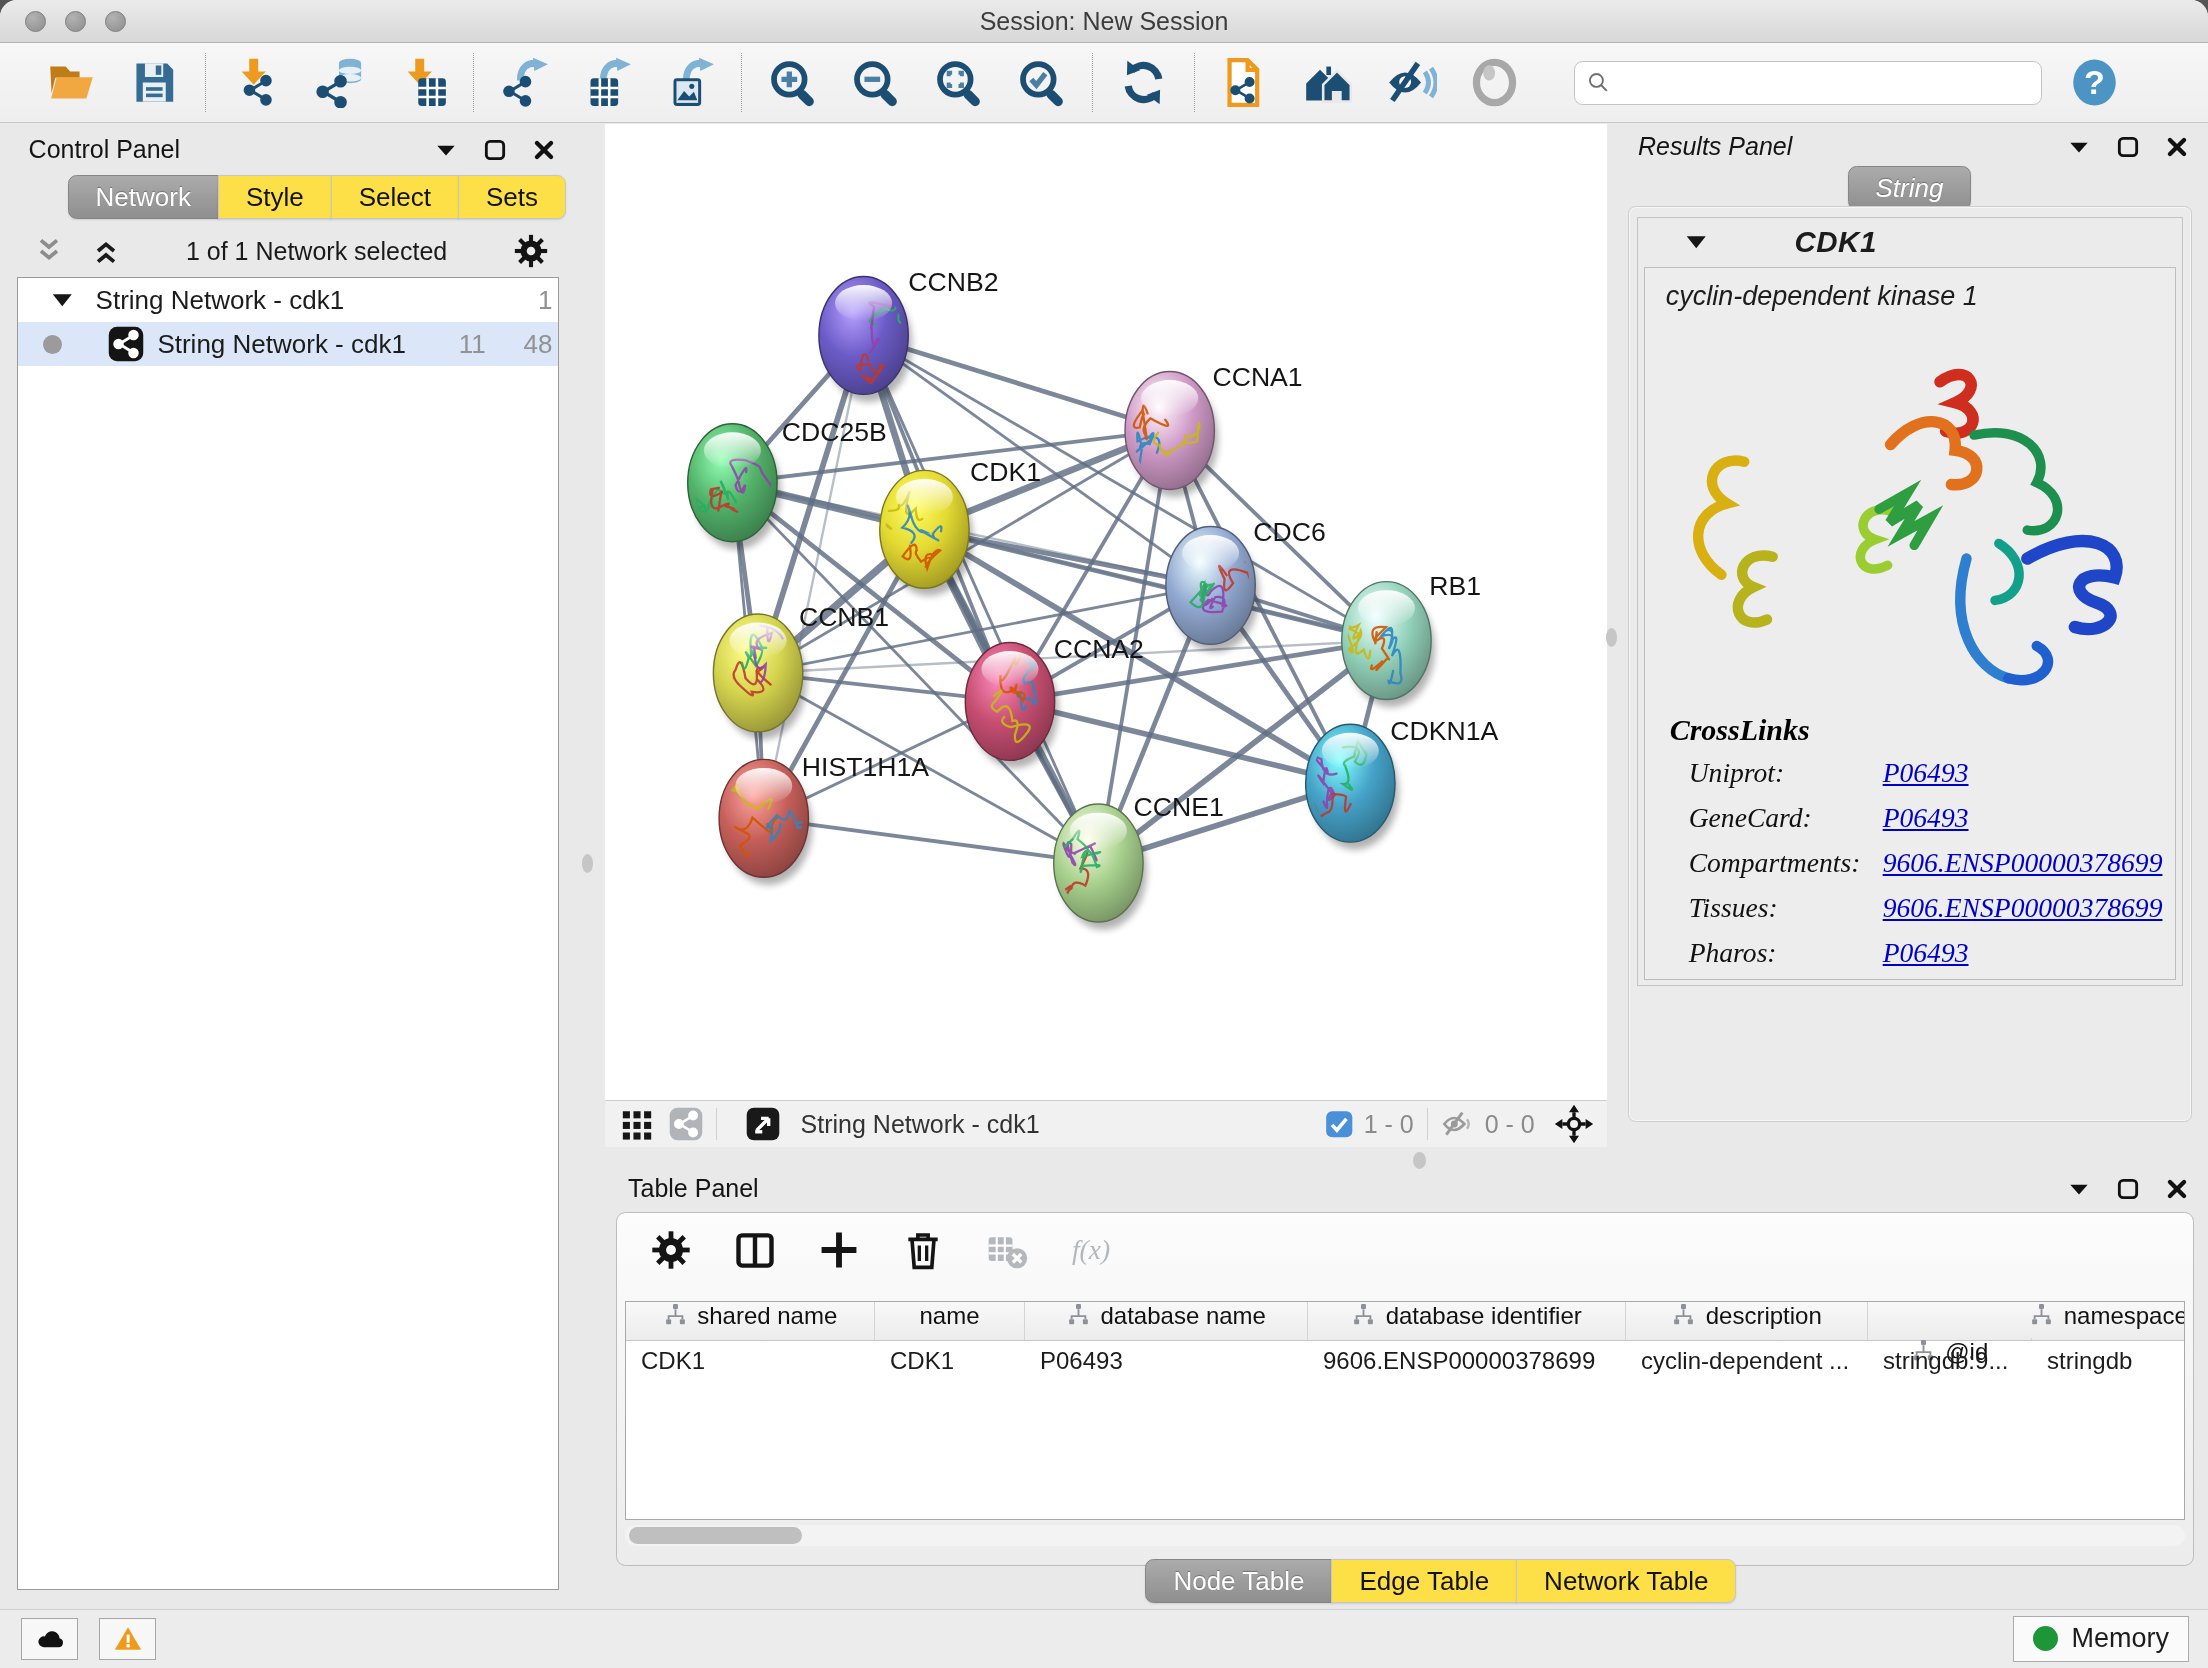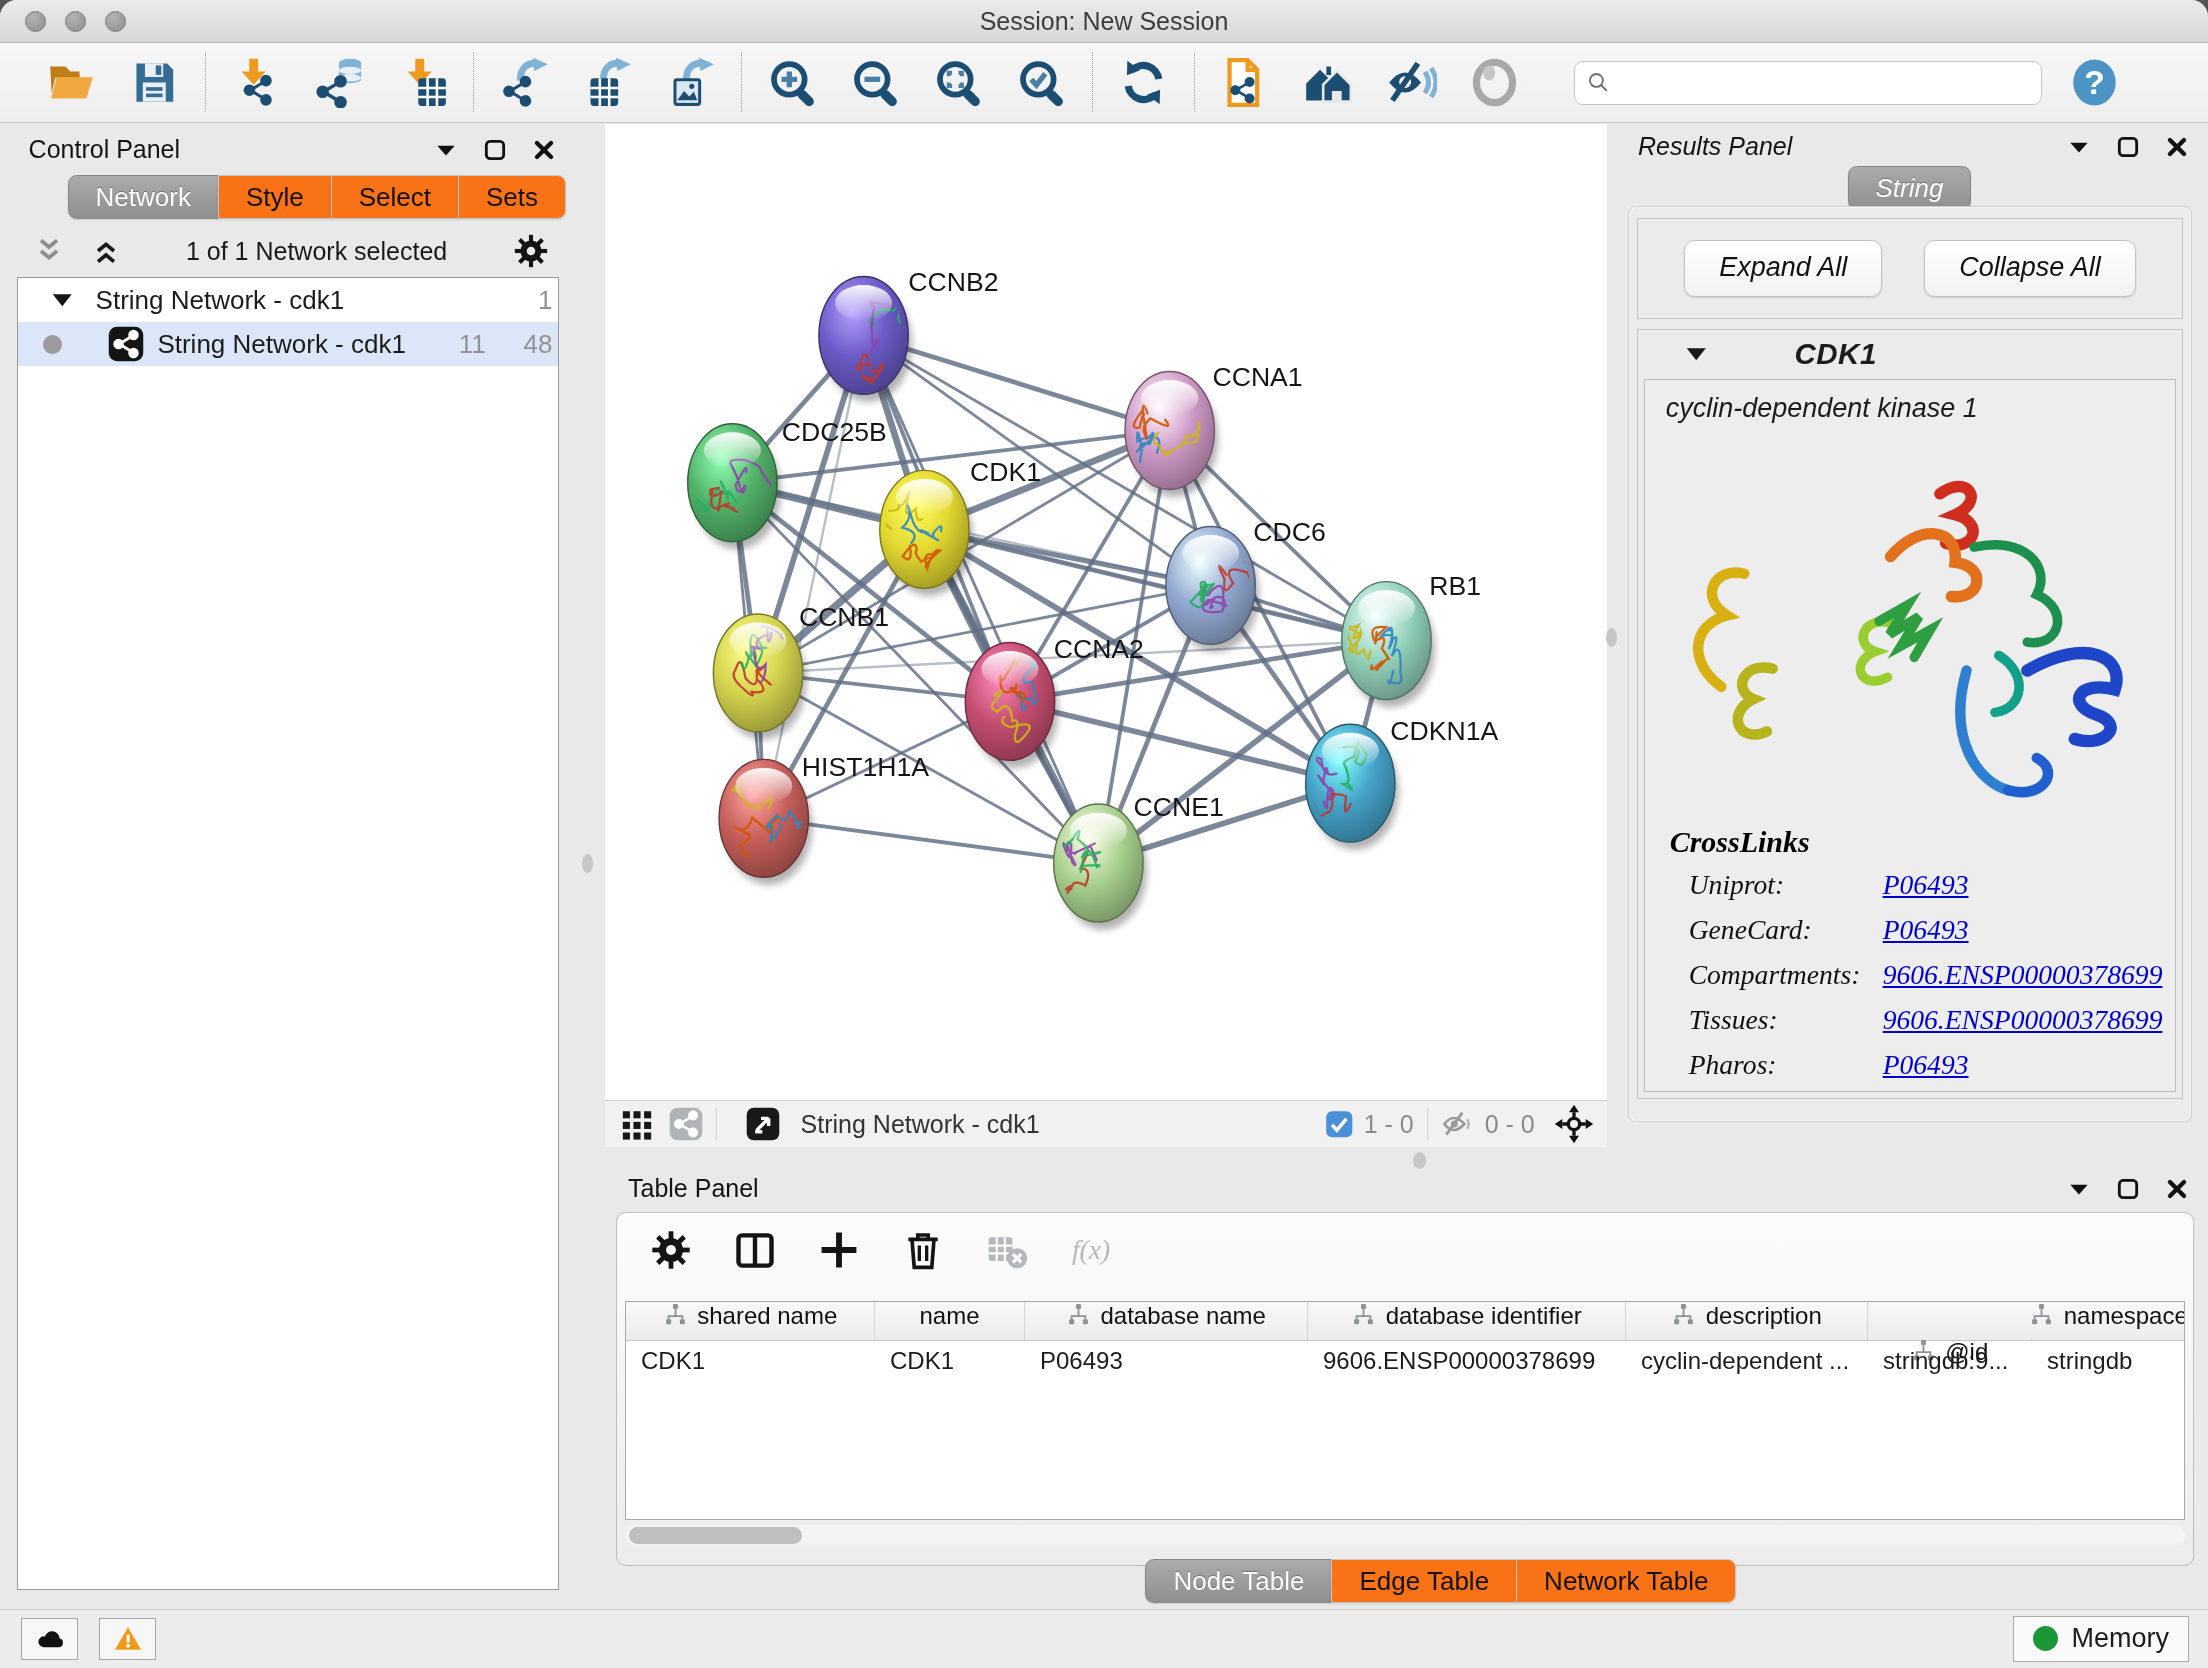"Style" .seg .seg-tab { background: #f97316 -> #fde047 }
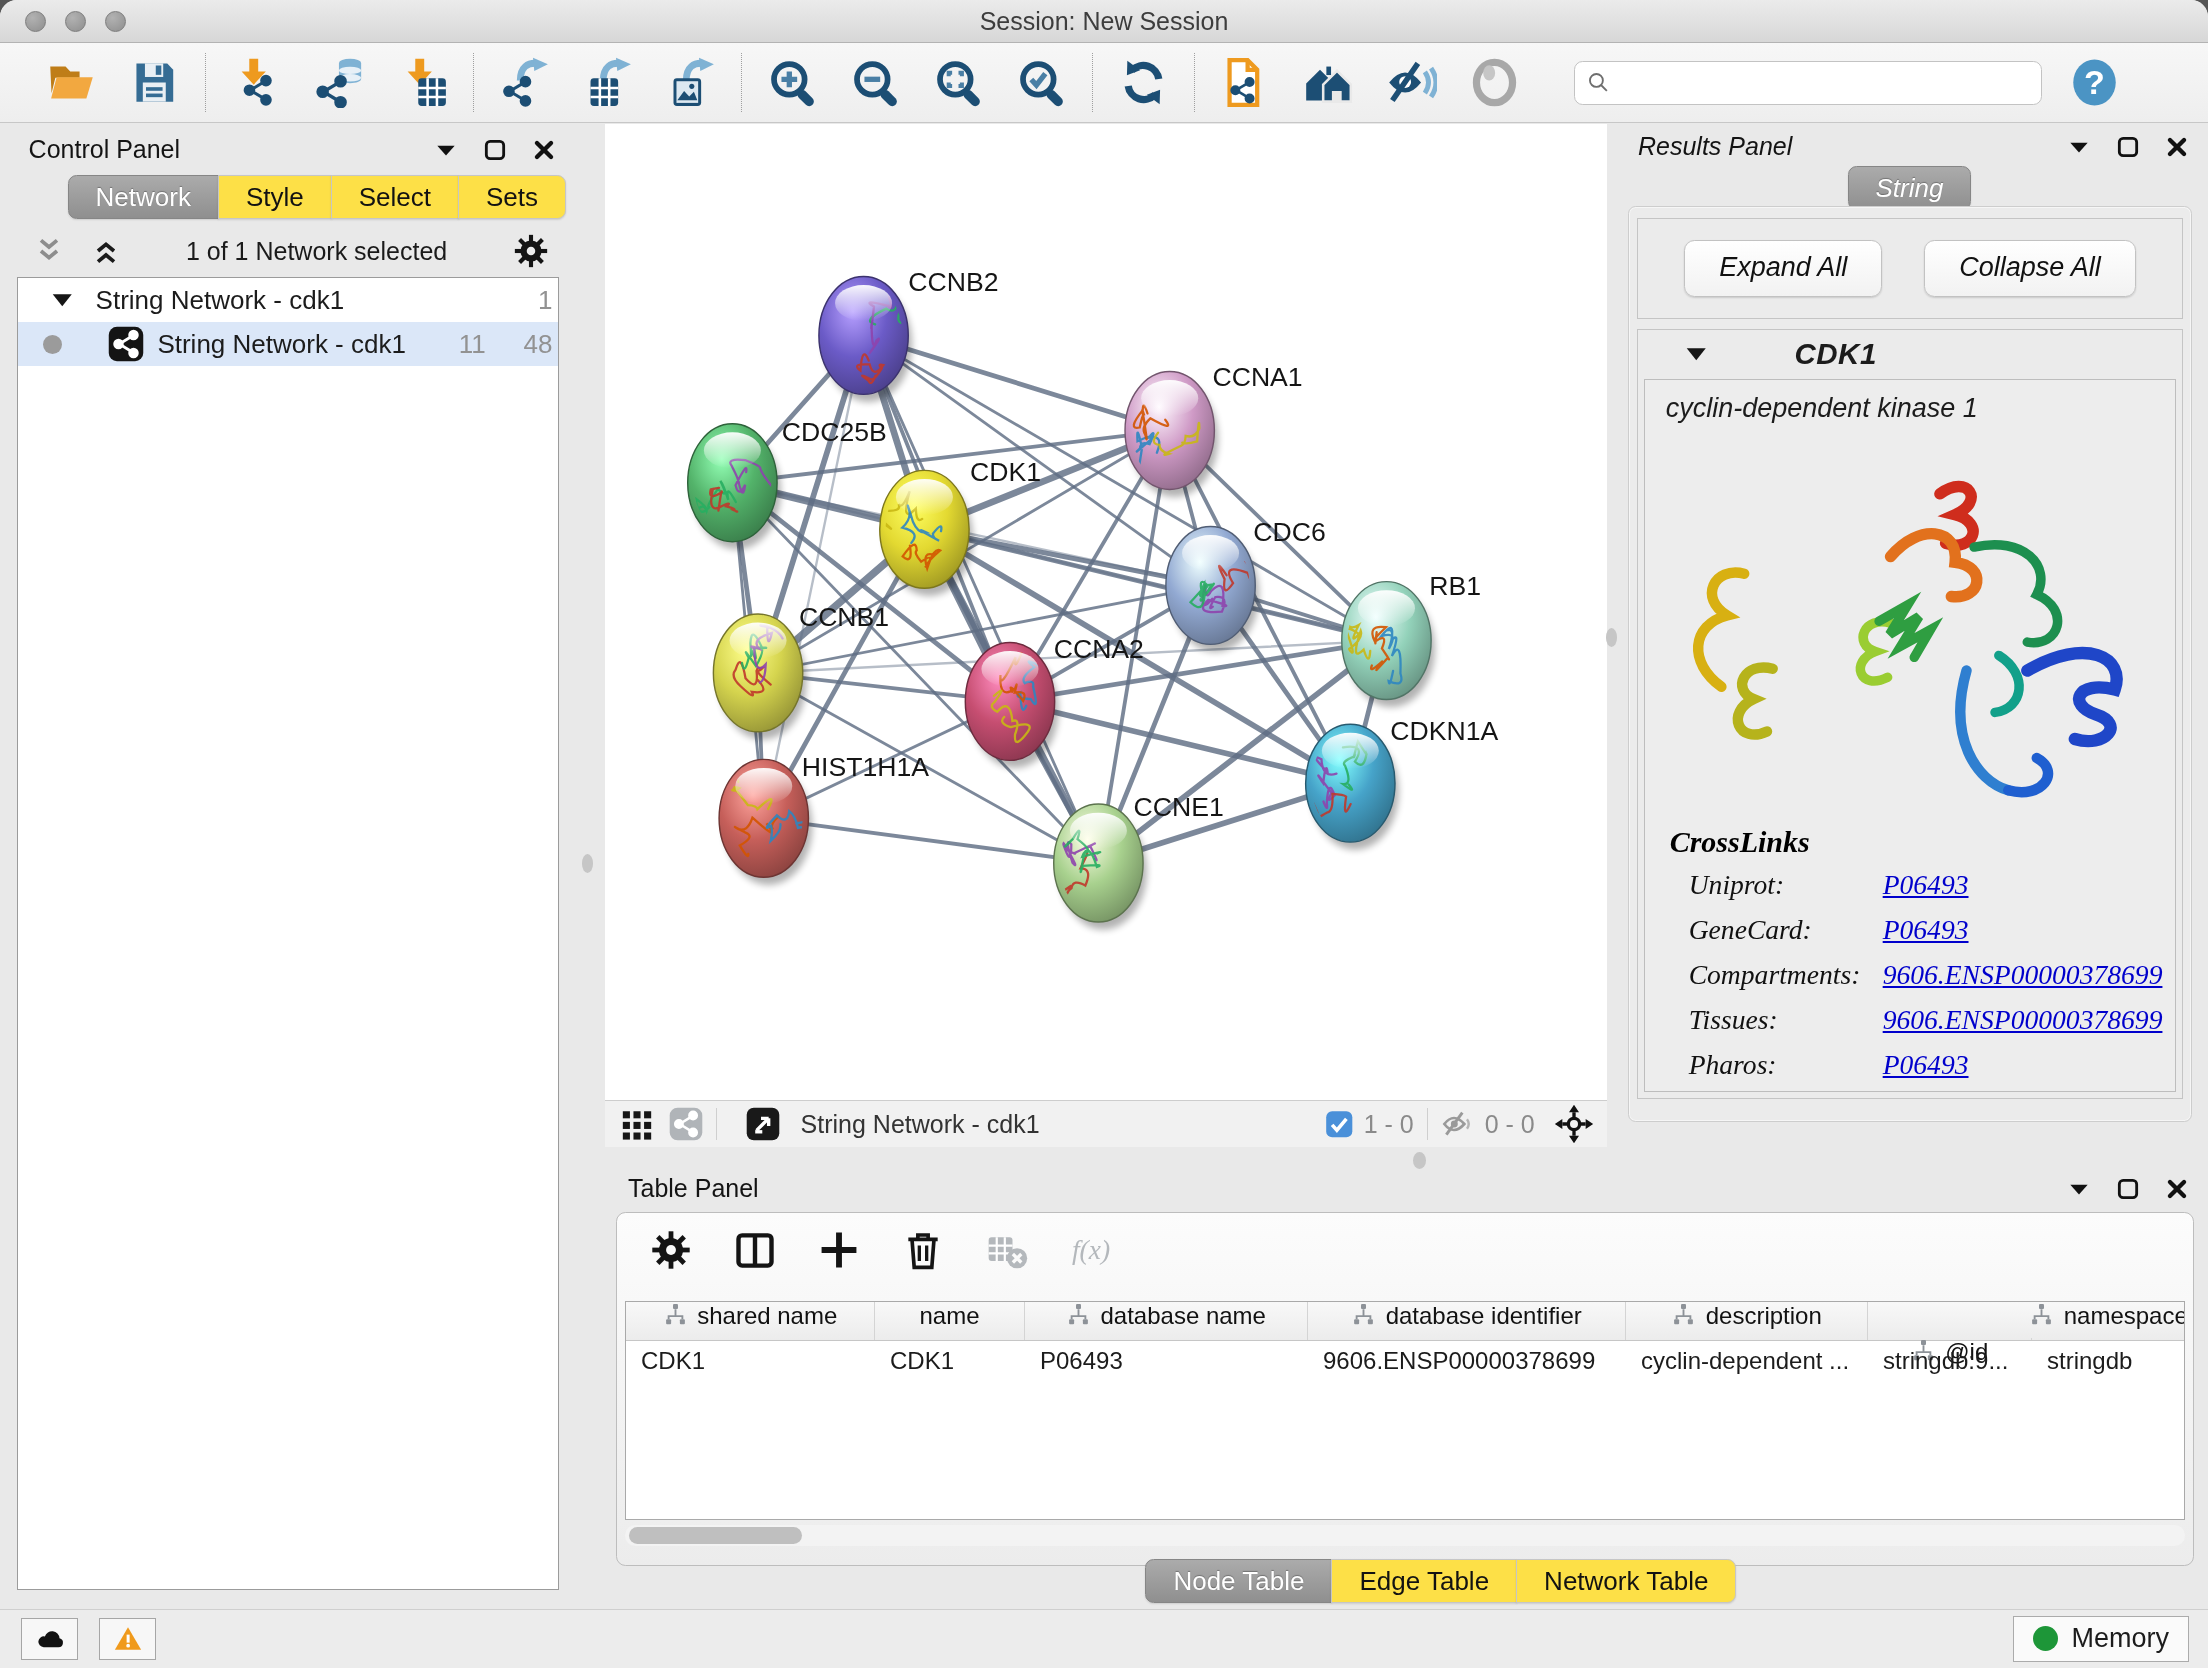"Expand All" div { html: <div> <span>Expand All</span> <span>Collapse All</span> </div> -> none }
